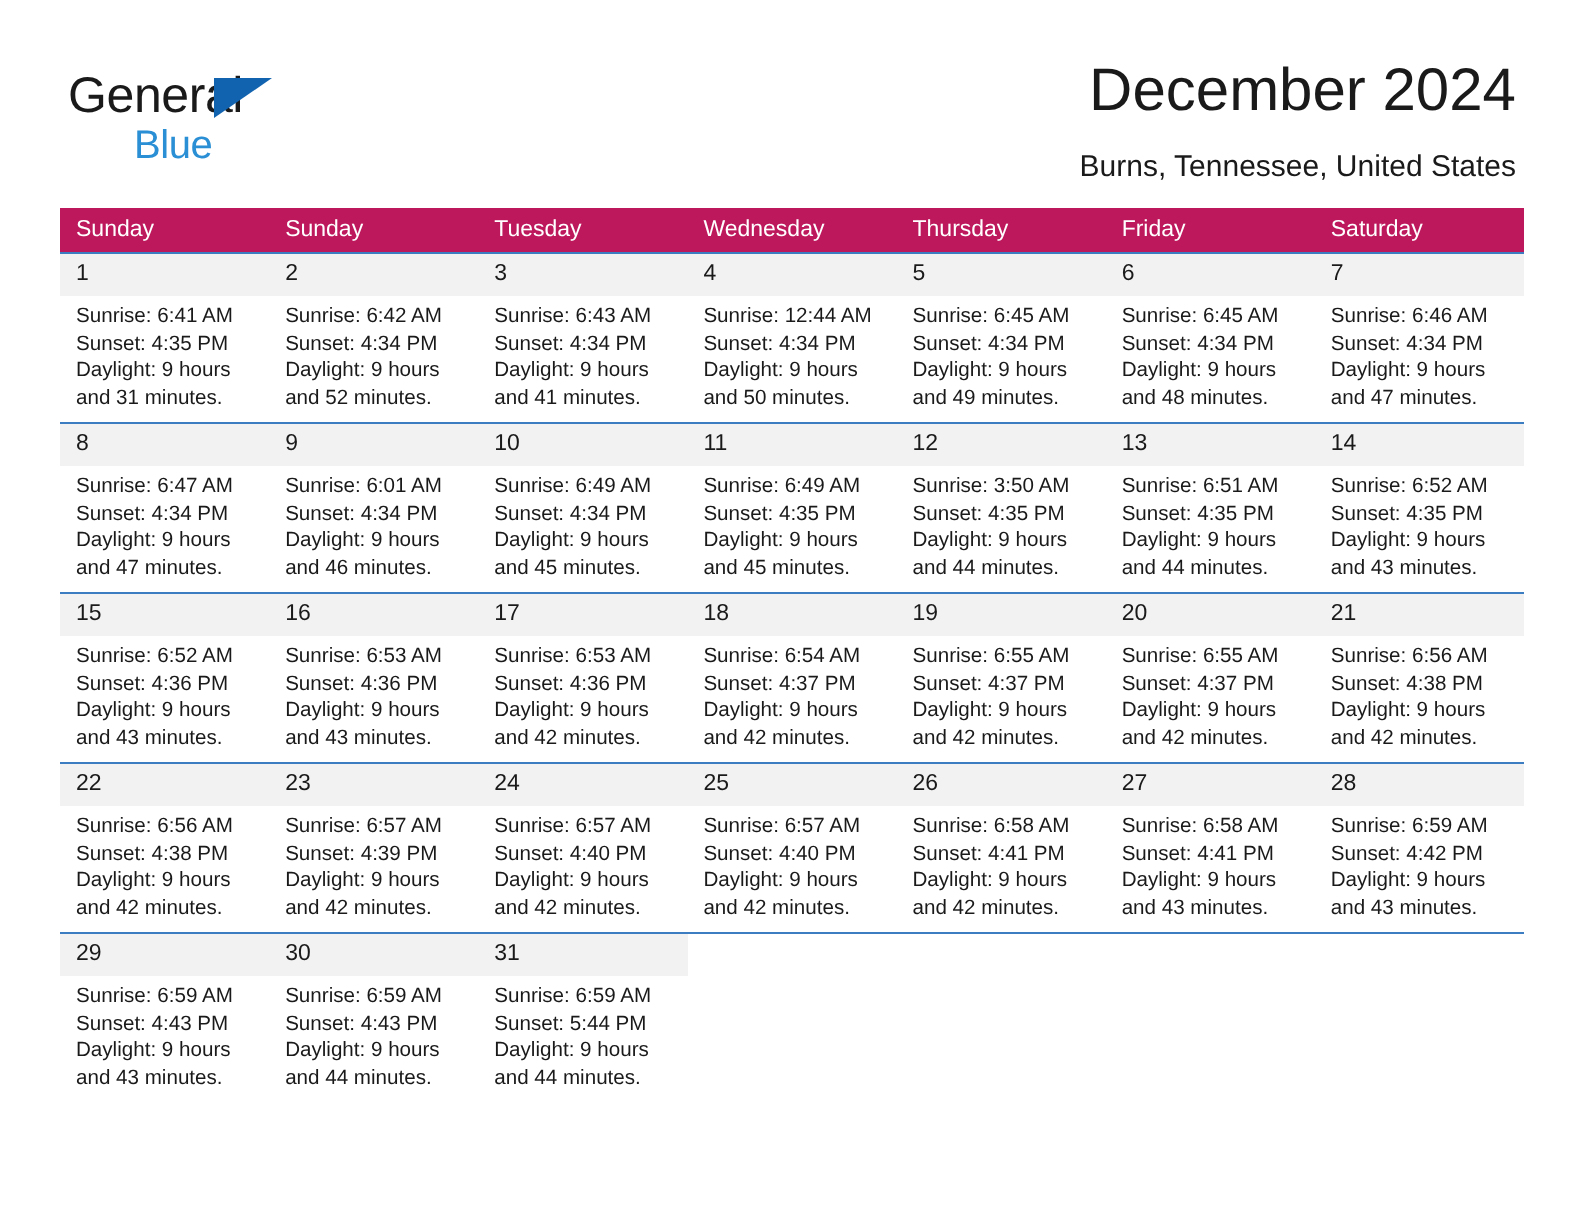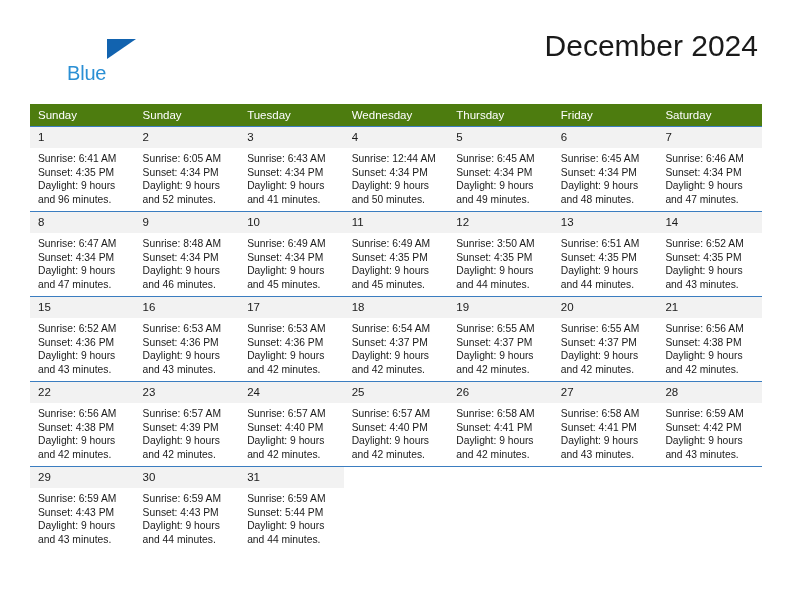"General" span.logo-general { html: none -> <span>General</span> }
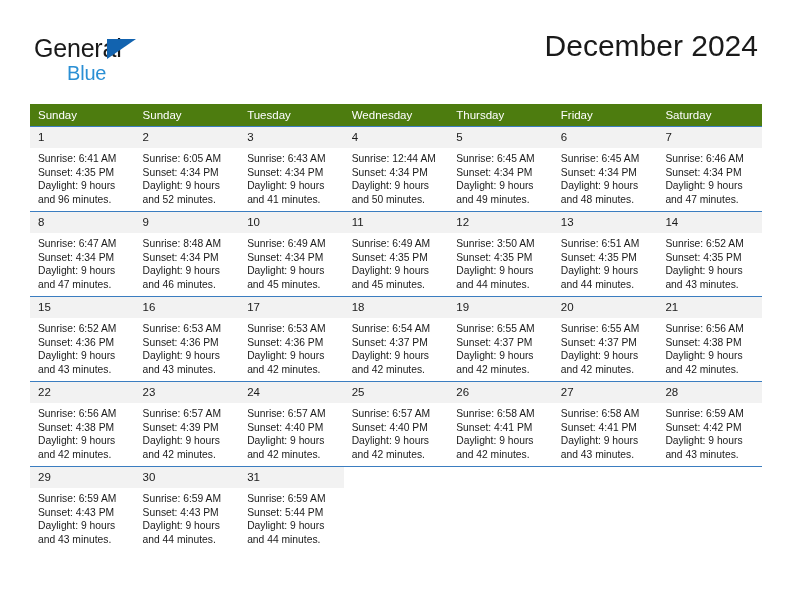"Burns, Tennessee, United States" div.subtitle { html: none -> <div>Burns, Tennessee, United States</div> }
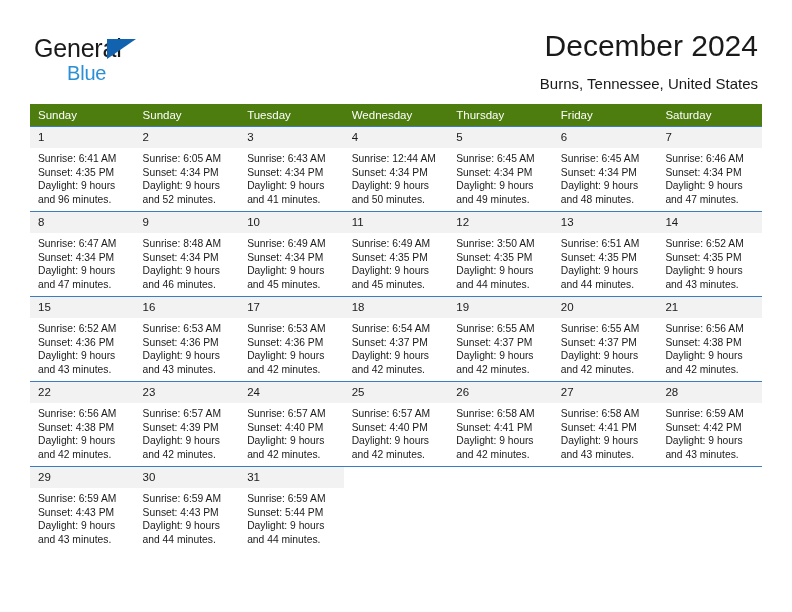"Sunday" table.cal th { background: #4d7c0f -> #be185d }
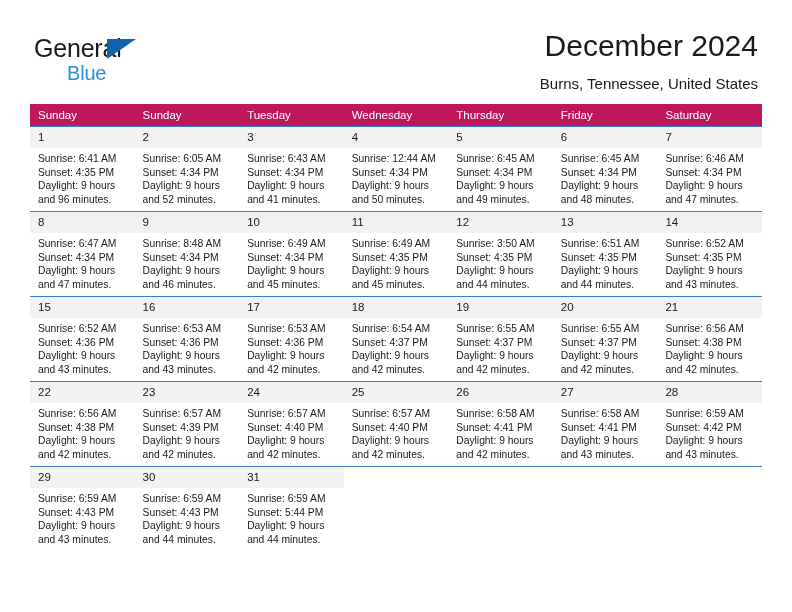"Sunrise: 6:05 AM" div { text: 6:05 -> 6:42 }
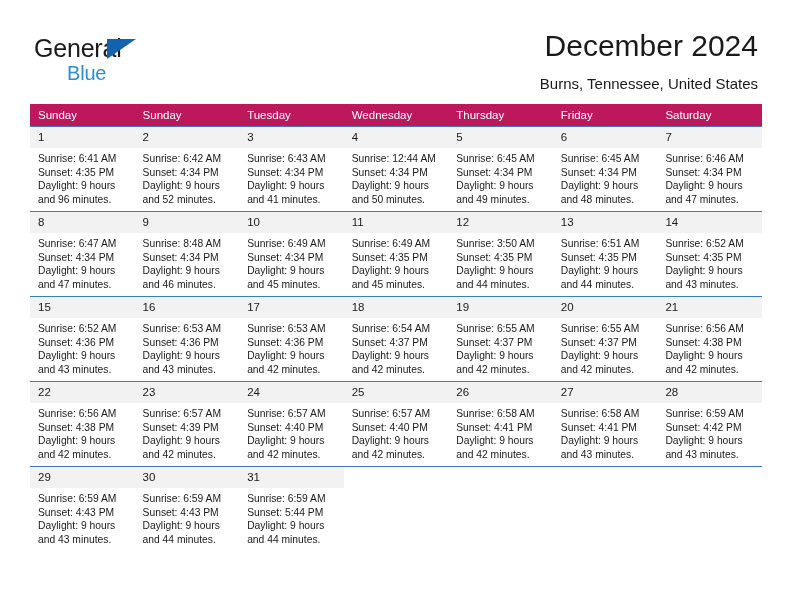"and 96 minutes." div { text: 96 -> 31 }
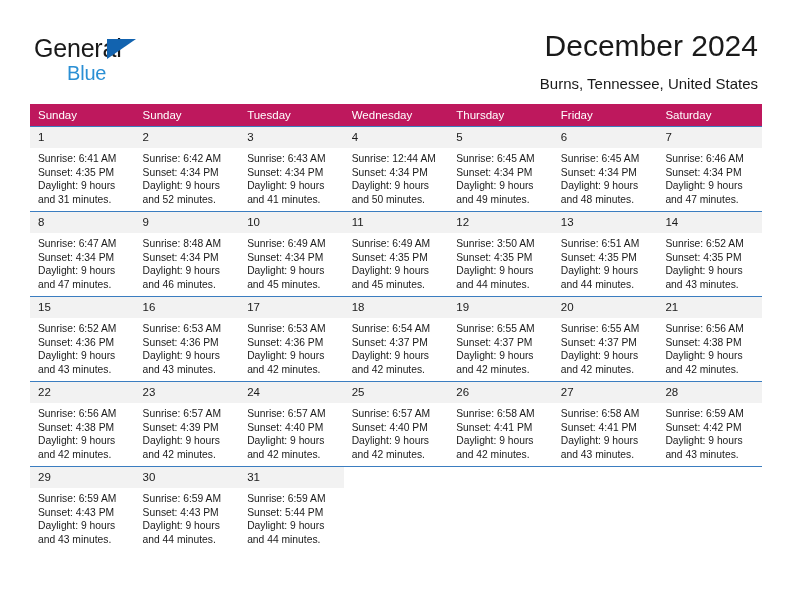"Sunrise: 8:48 AM" div { text: 8:48 -> 6:01 }
